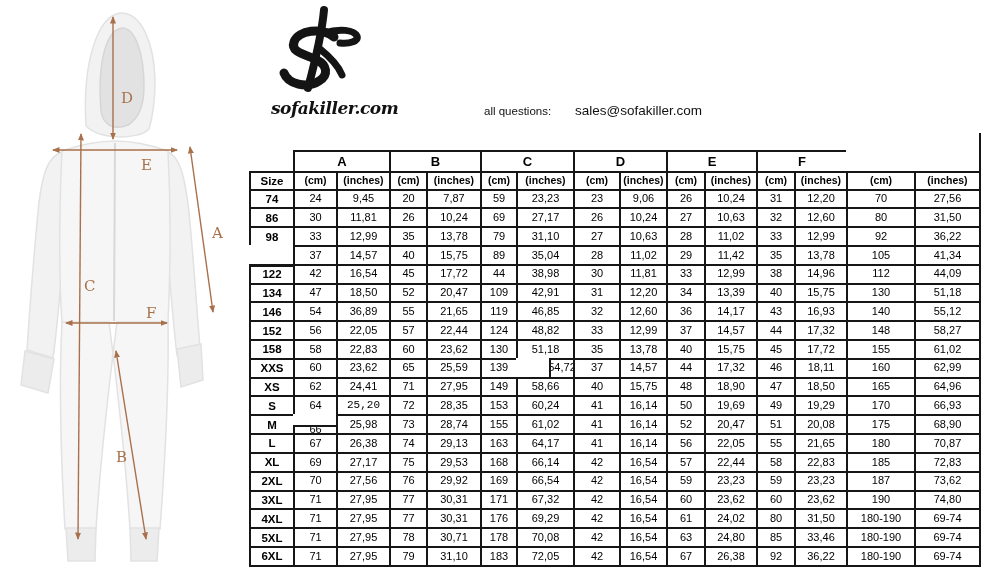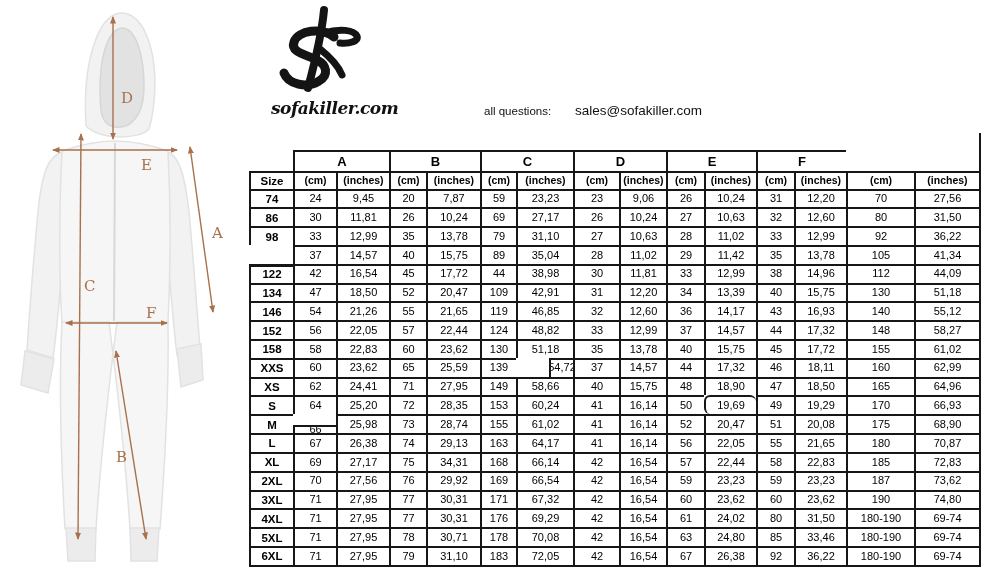"21,26" div.c { text: 21,26 -> 36,89 }
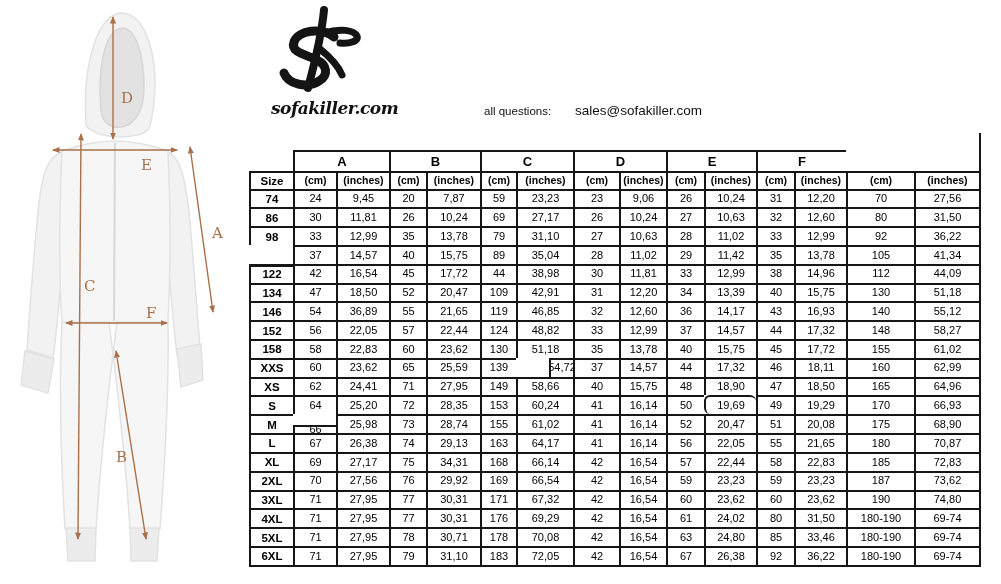"25,20" div.c { font-family: none -> Liberation Mono, monospace }
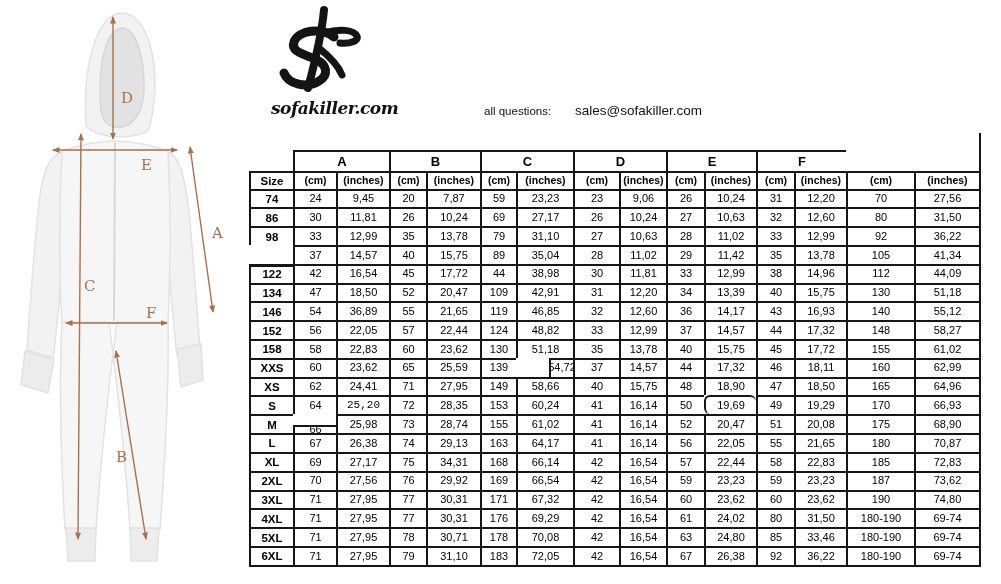"19,69" div.c { border-radius: 6px -> none }
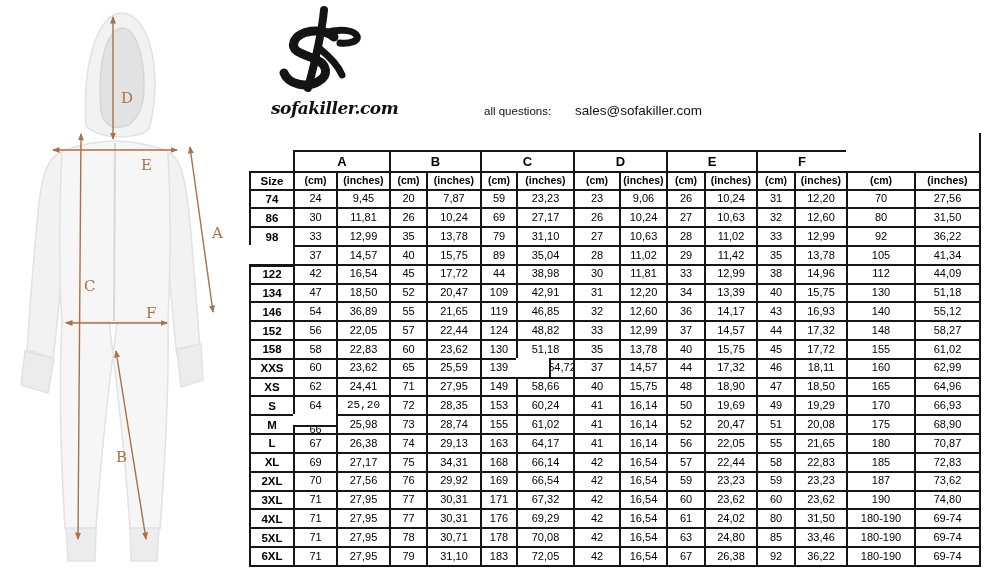"34,31" div.c { text: 34,31 -> 29,53 }
